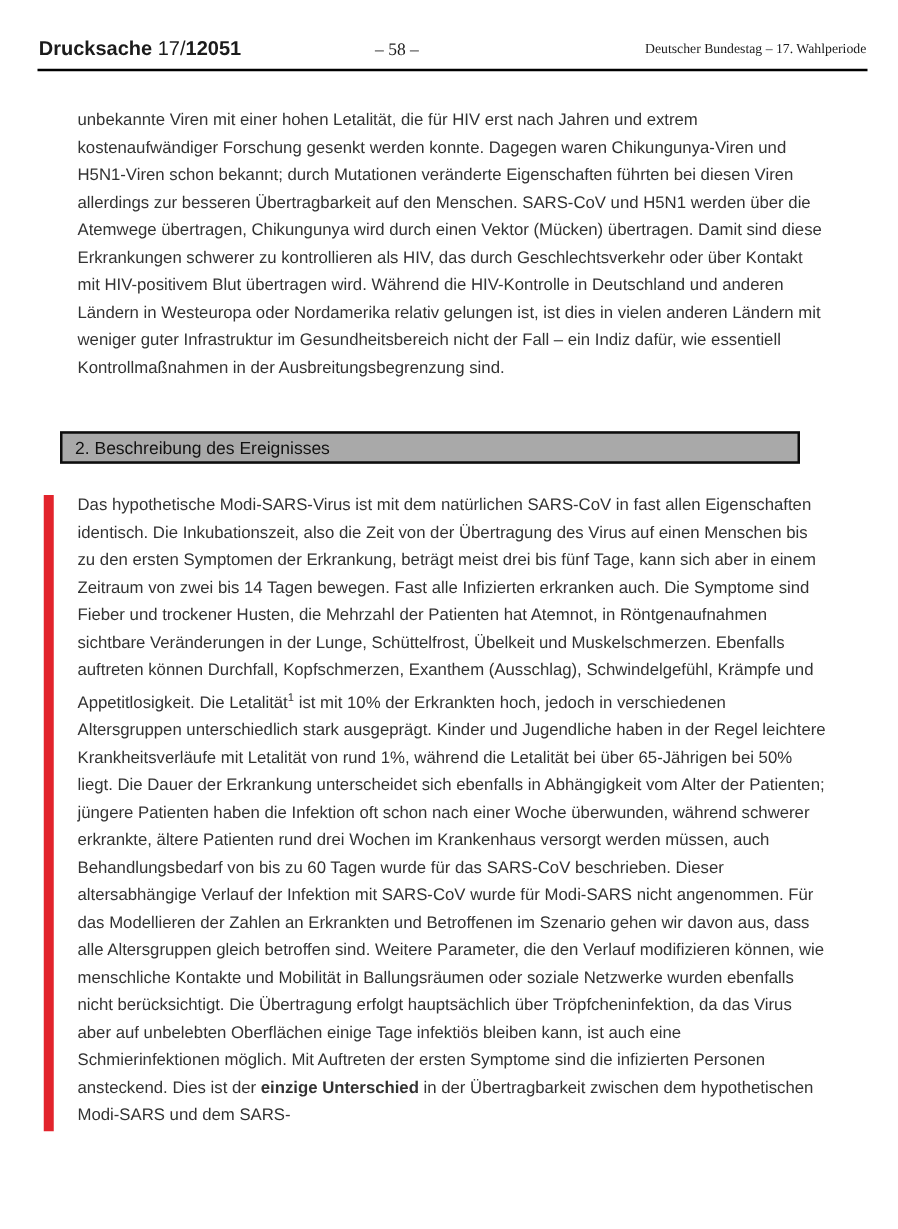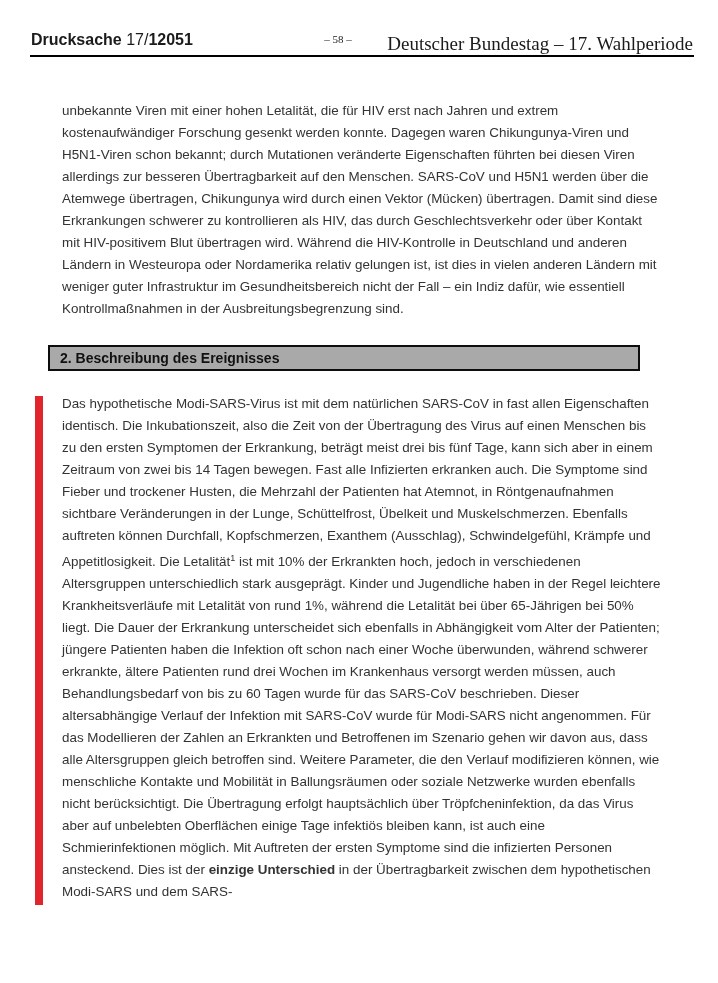"– 58 –" .header-center { font-size: 11px -> 14px; text-align: center -> none }
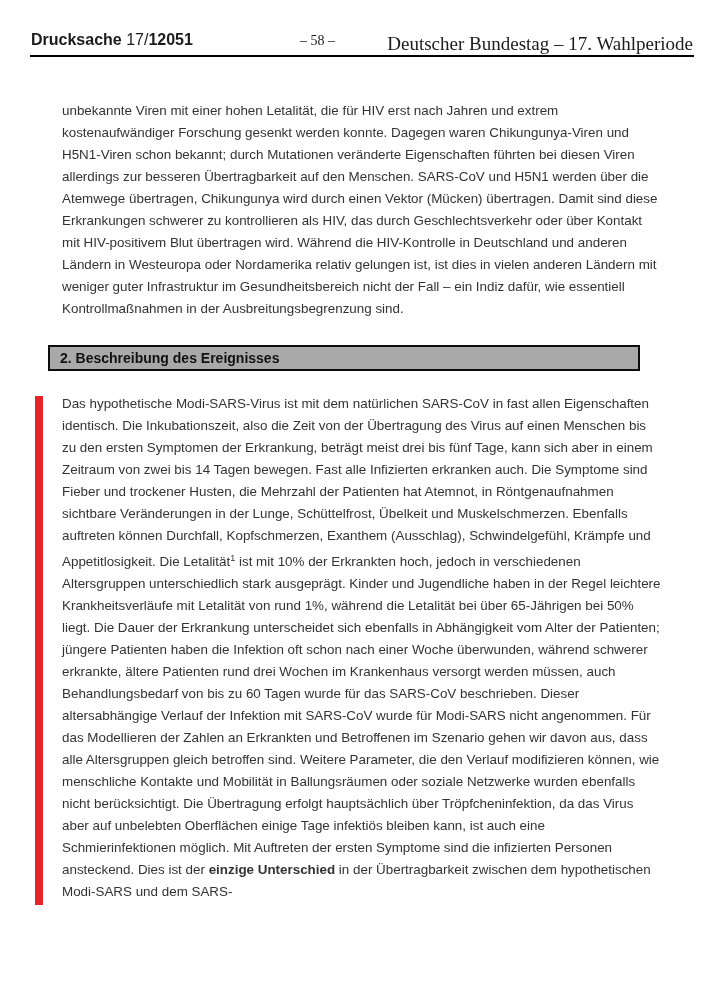"Deutscher Bundestag – 17. Wahlperiode" .header-right { font-size: 19px -> 11px }
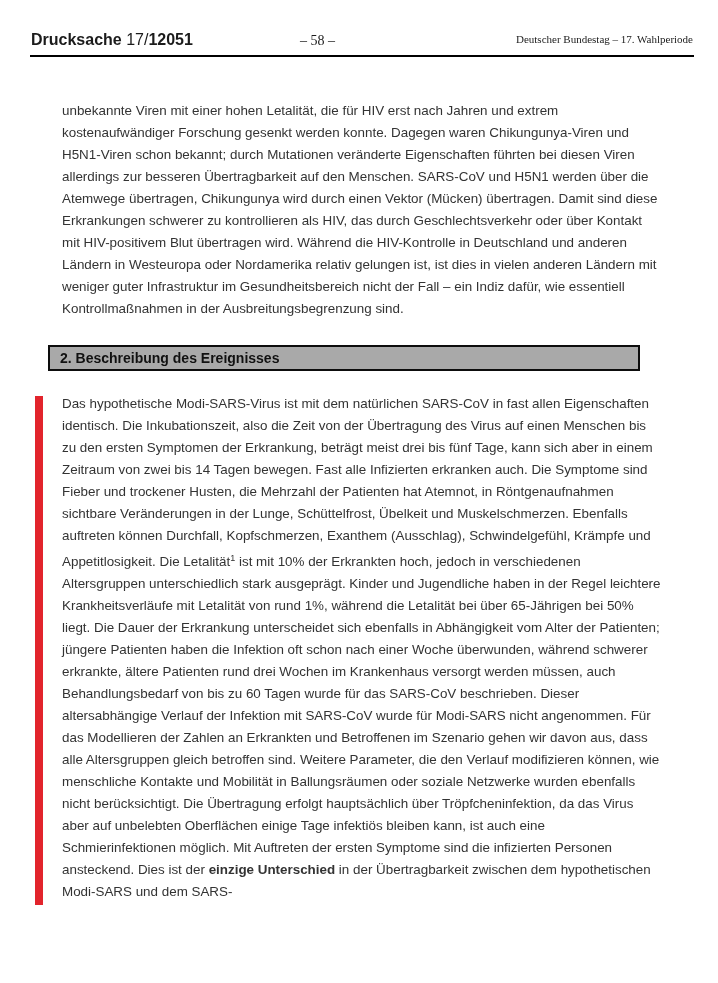"unbekannte Viren mit einer hohen" .para-intro { top: 100px -> 85px }
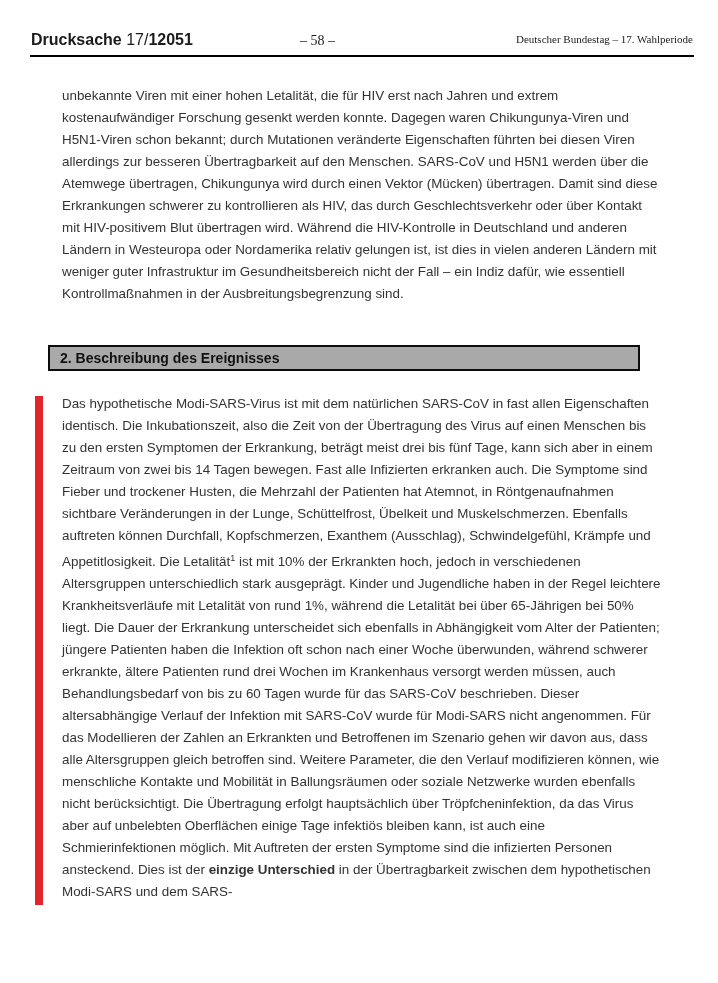"2. Beschreibung des Ereignisses" .section-bar { font-weight: bold -> normal }
